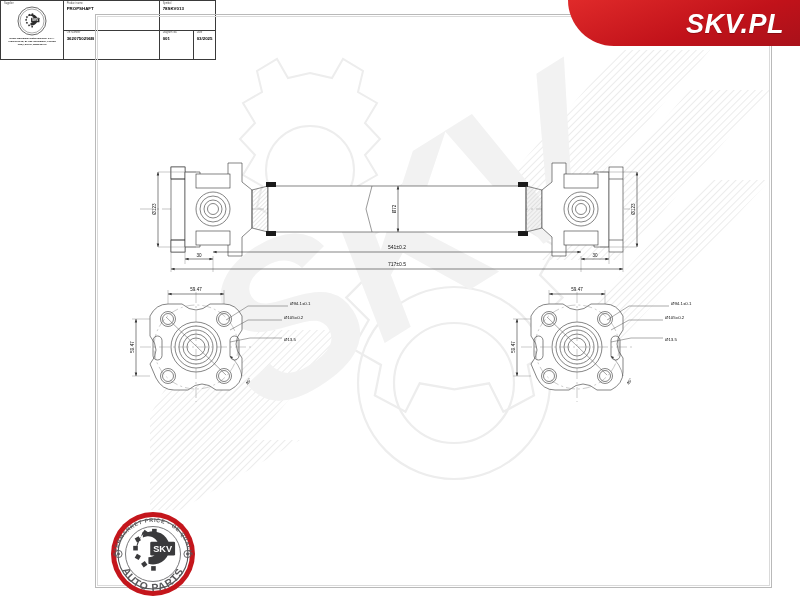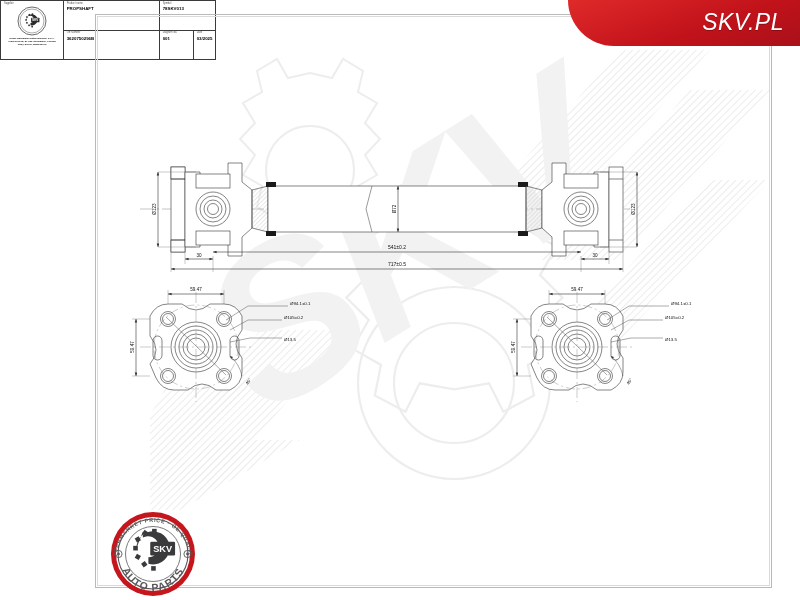"SKV.PL" #banner .txt { font-size: 23px -> 27px; font-weight: normal -> bold }
